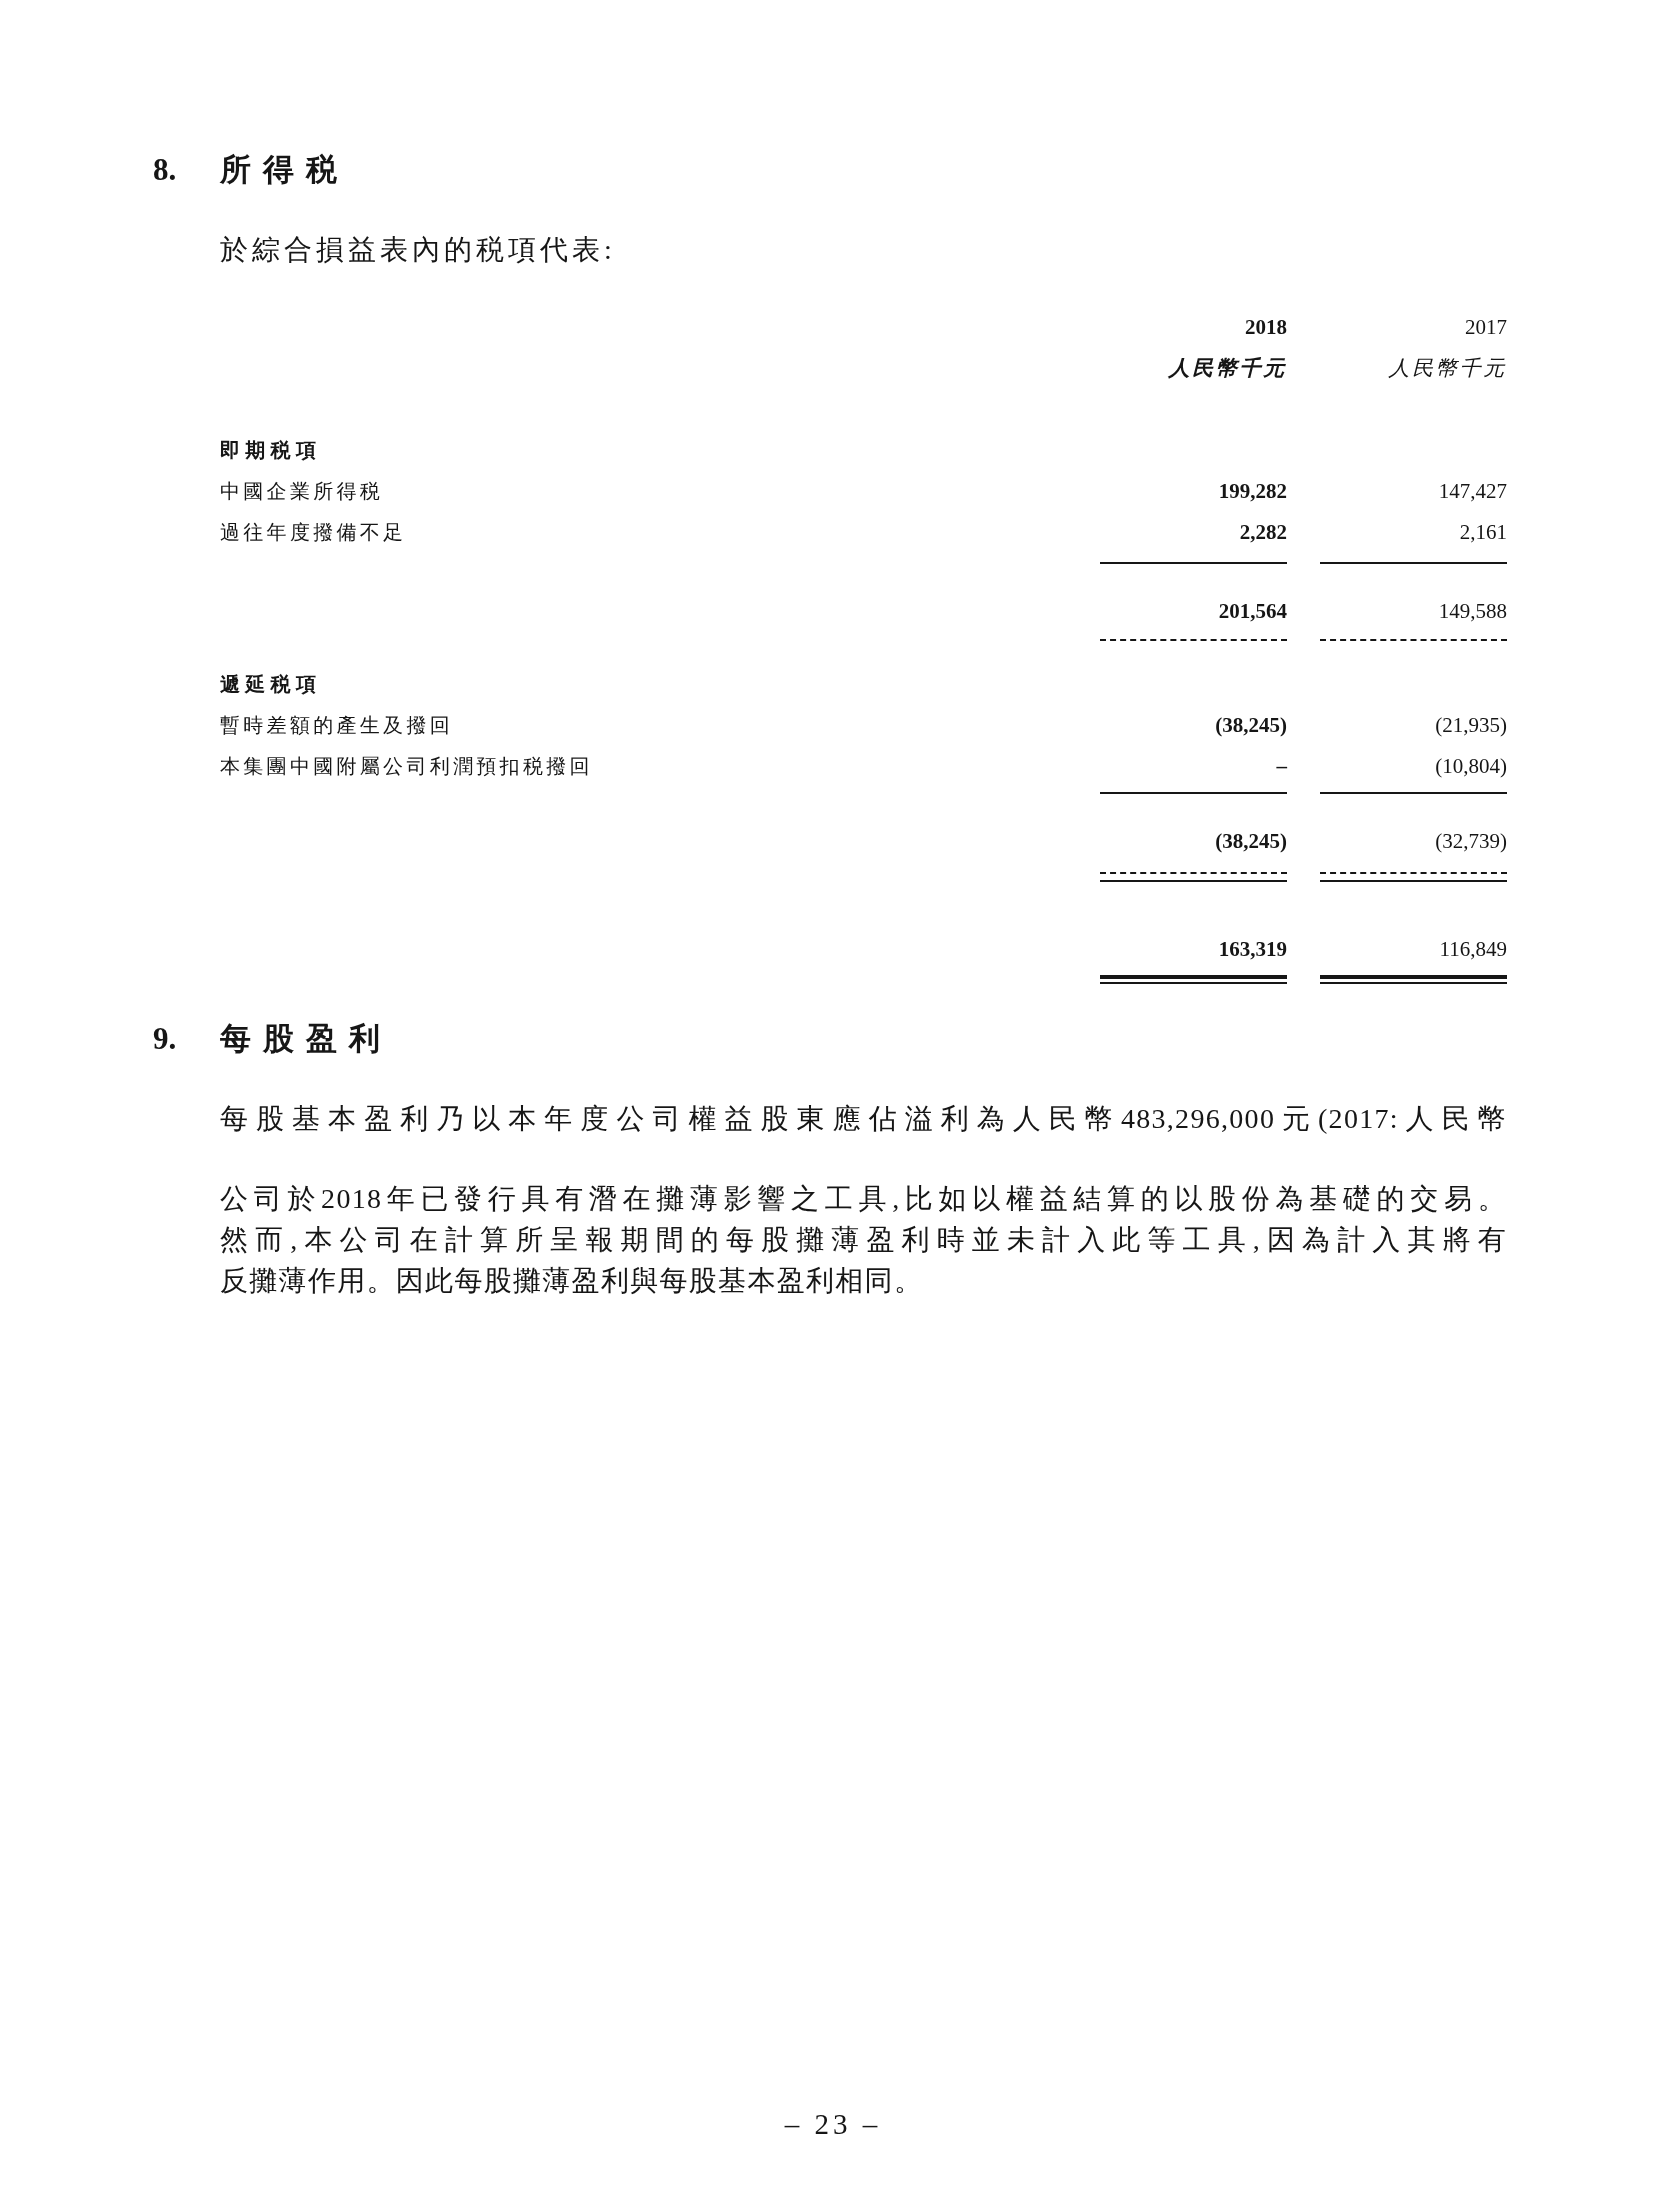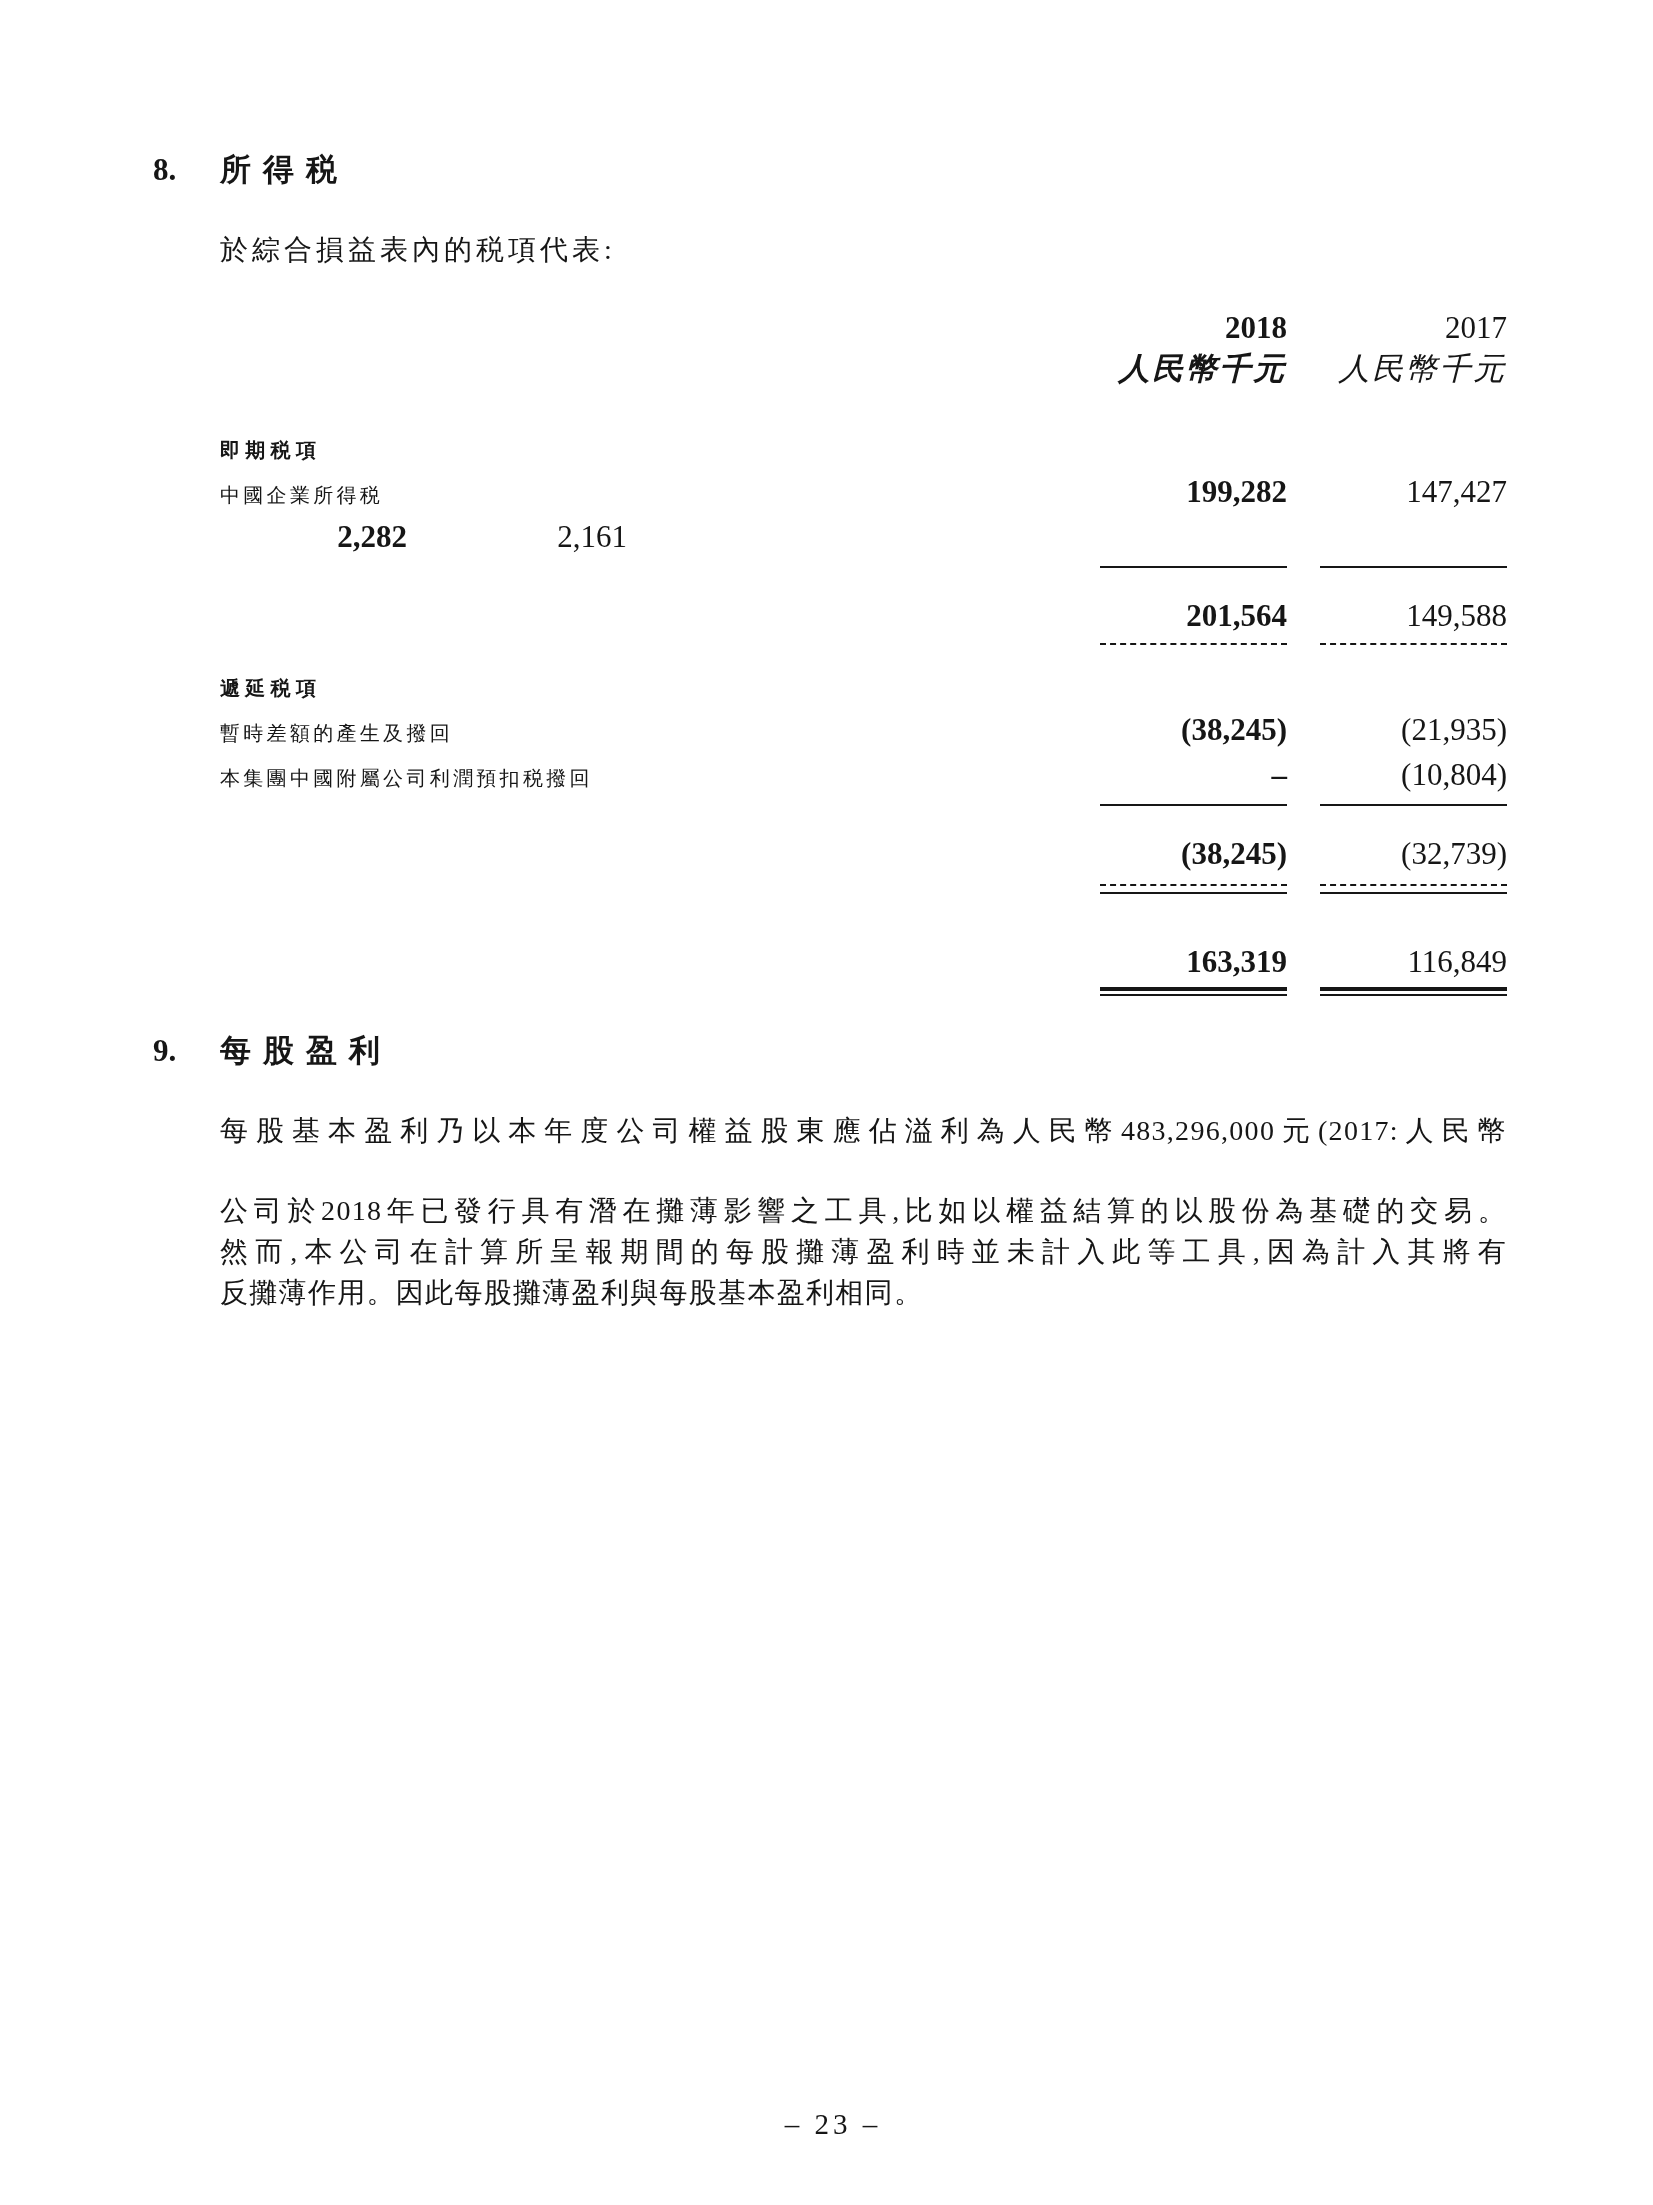"2018" .val { font-size: 31px -> 21px }
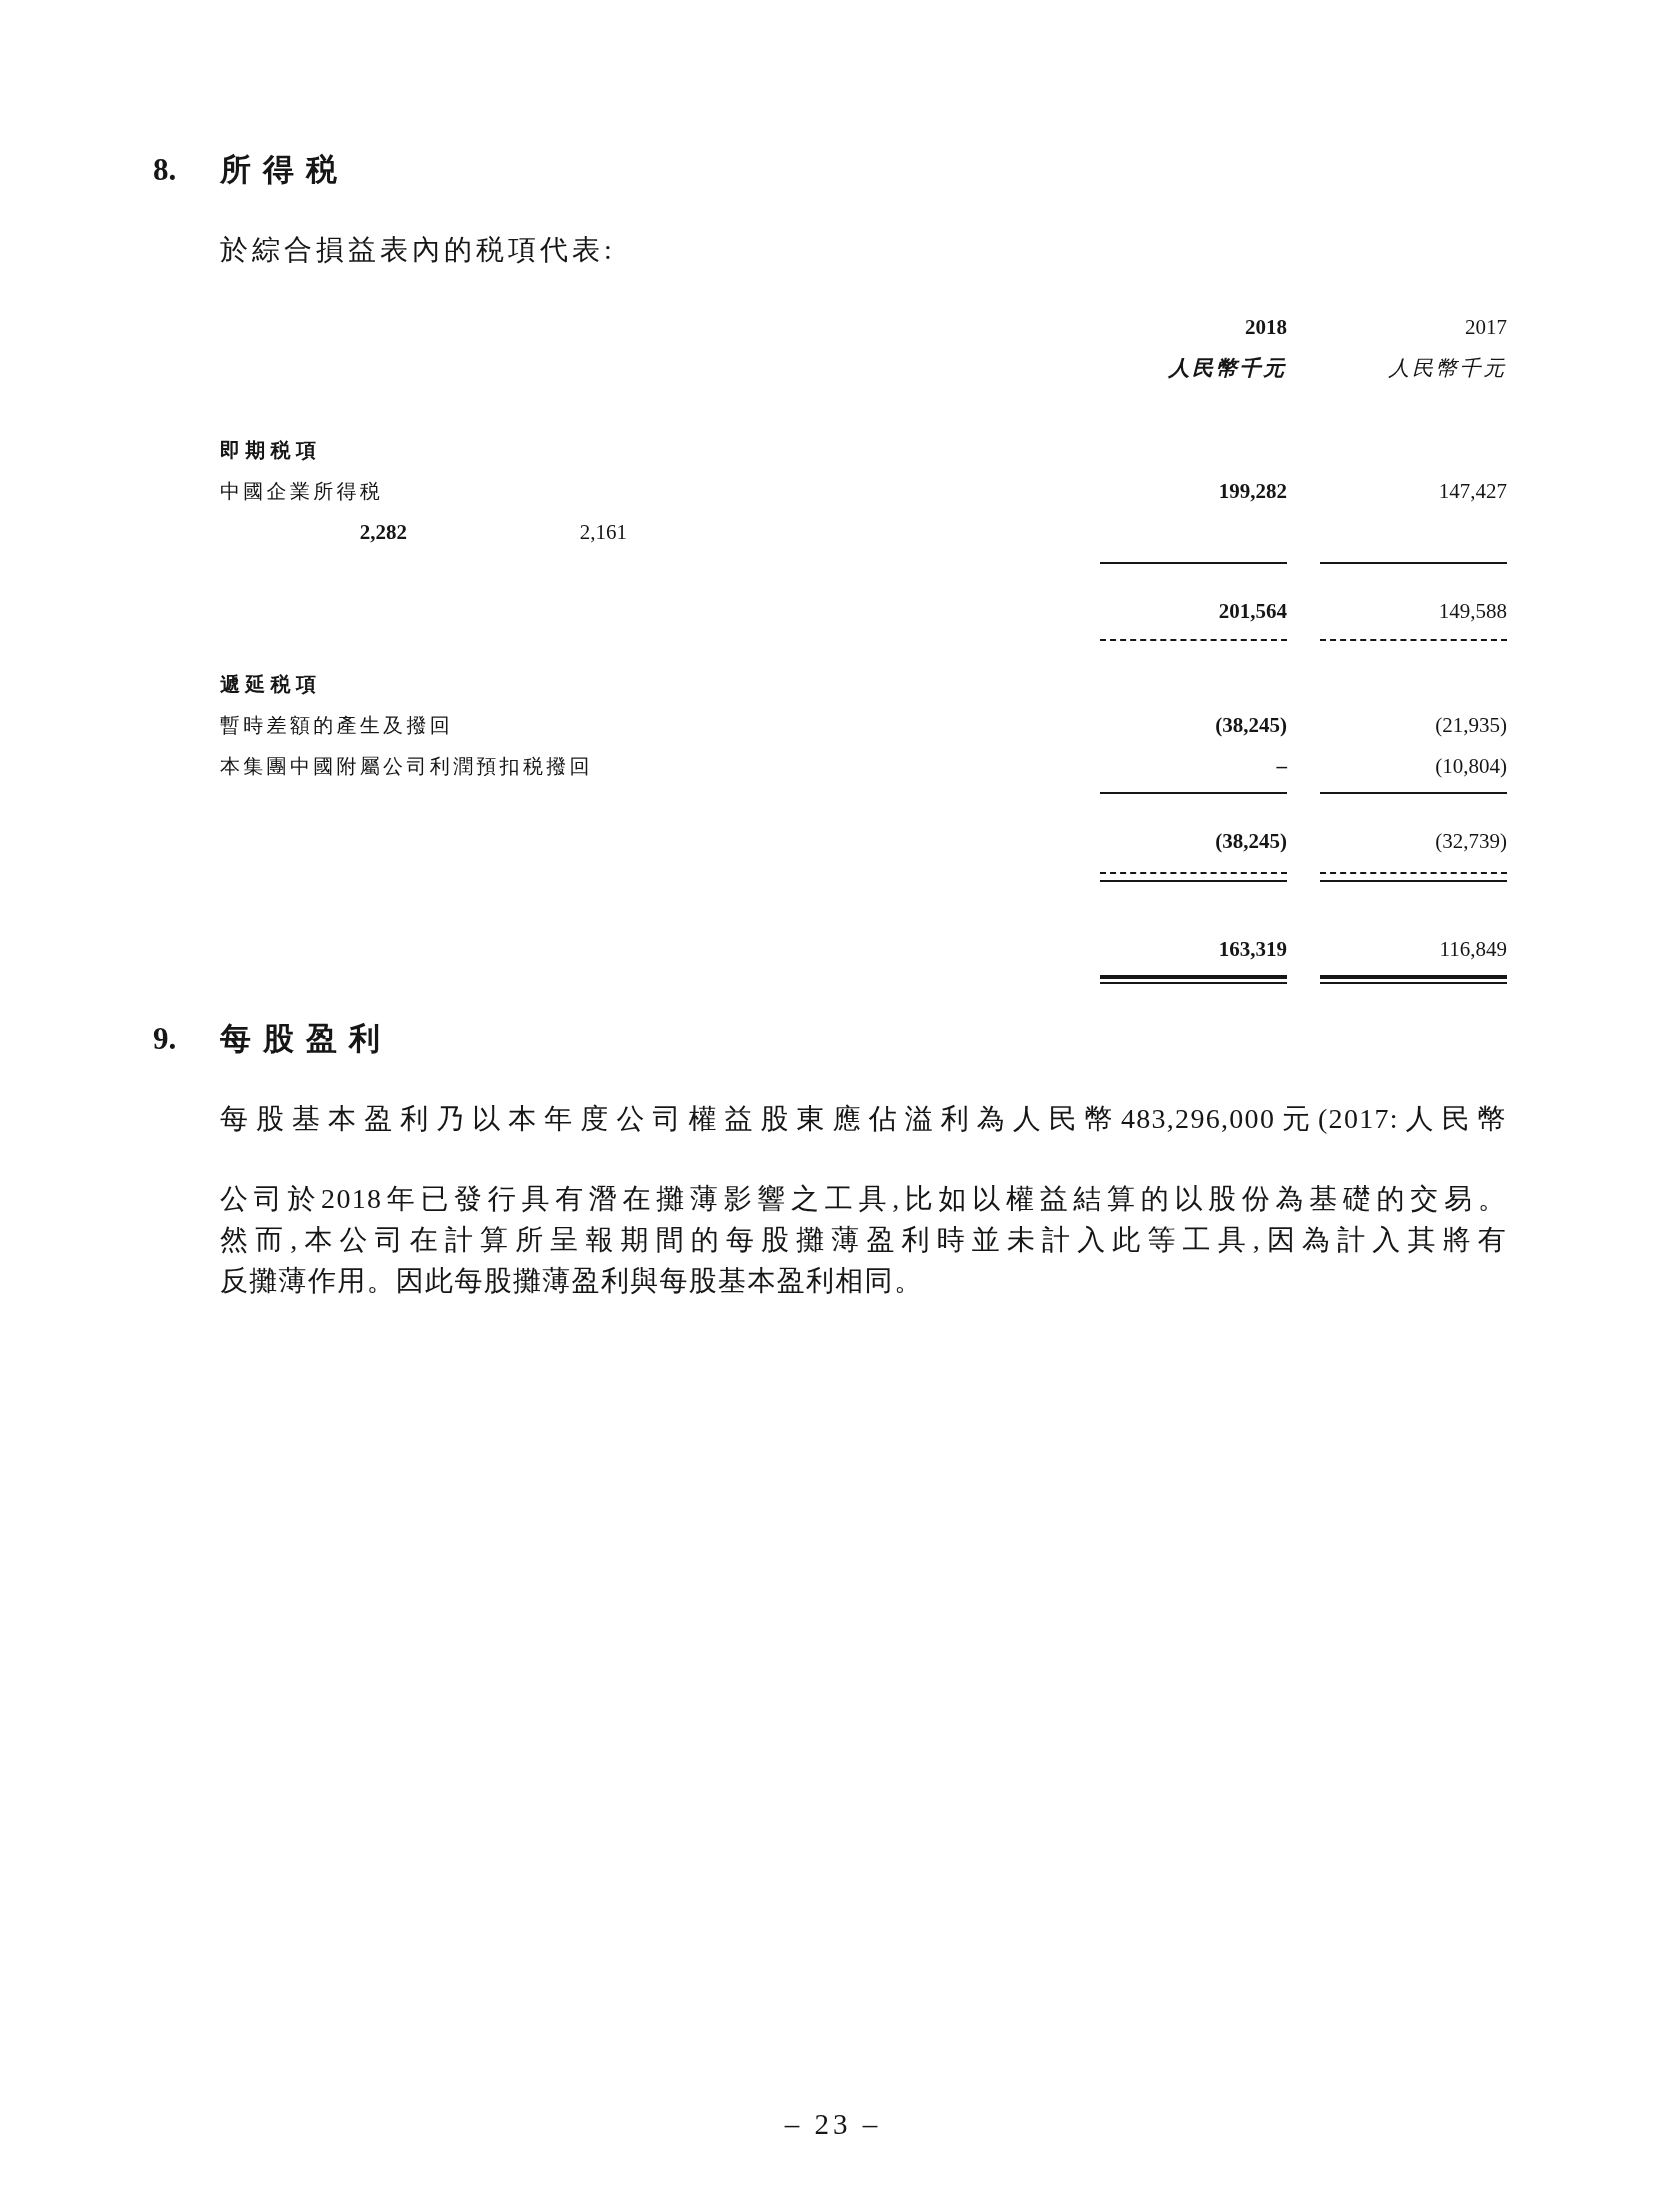"過往年度撥備不足" div.lbl { html: none -> <div>過往年度撥備不足</div> }
